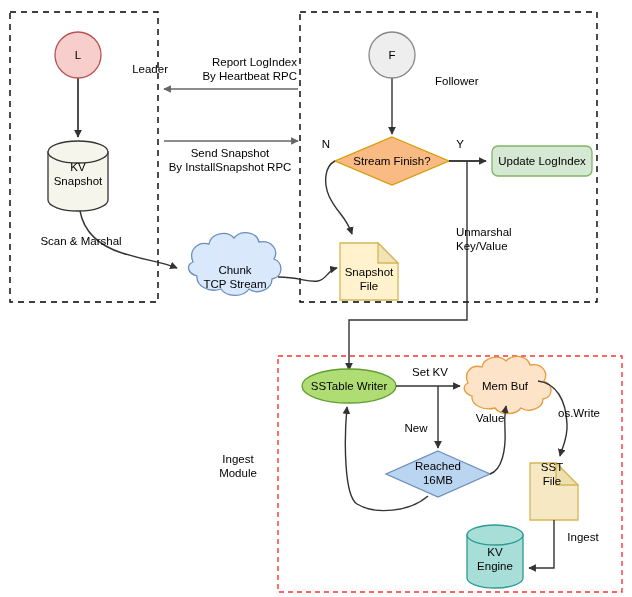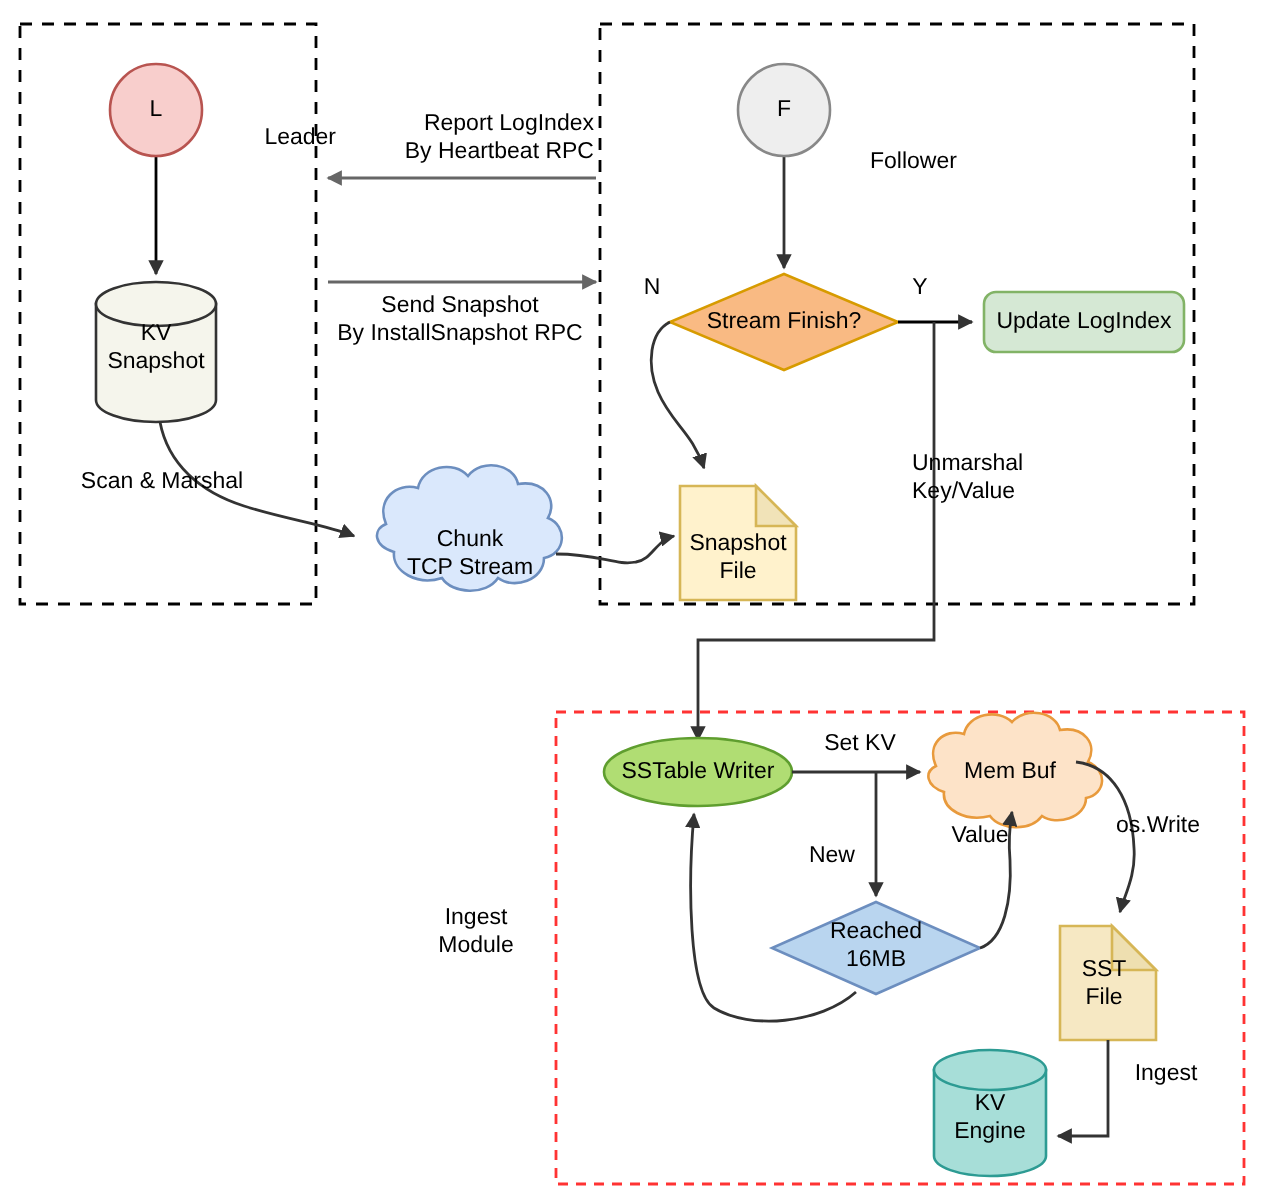"SST" div.lbl { top: 478px -> 460px }
